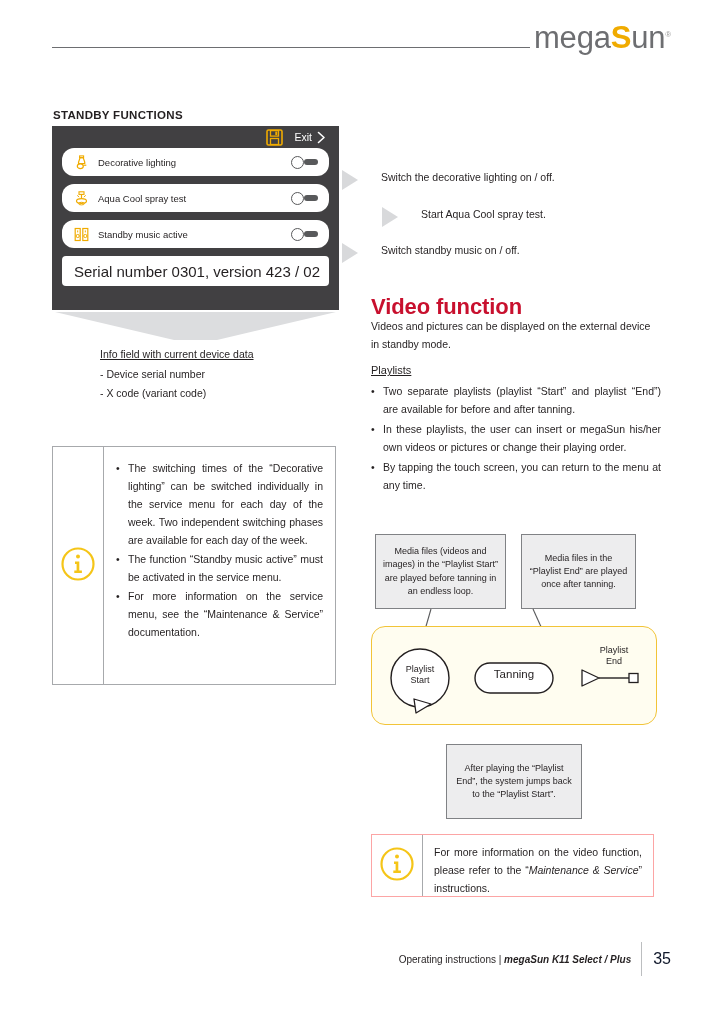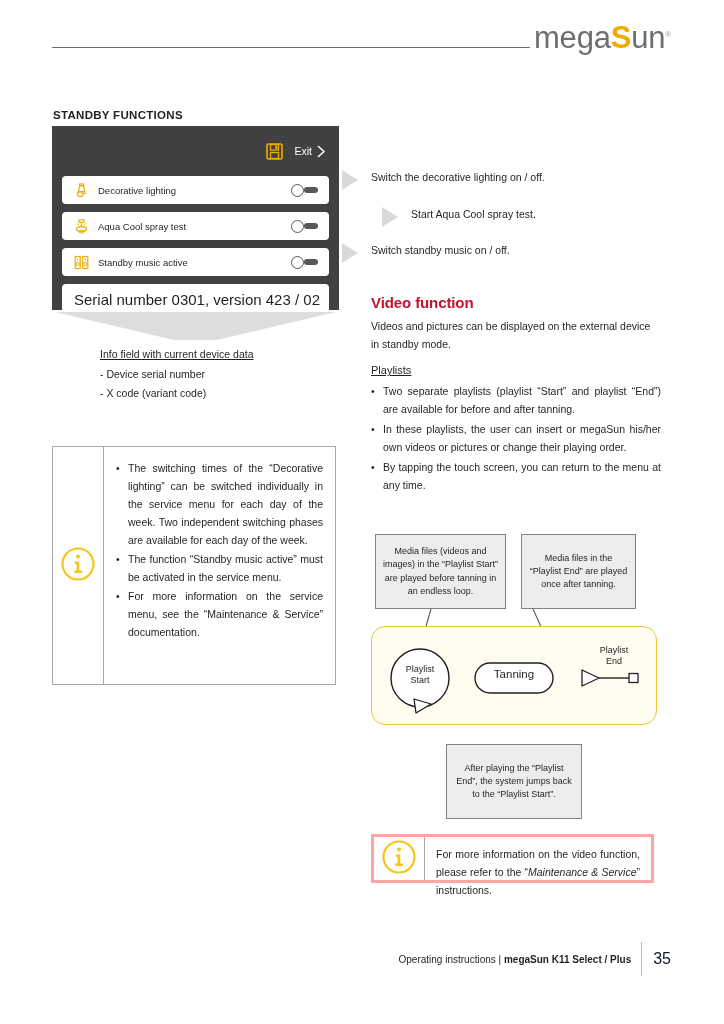"Exit" .panel-topbar { height: 50px -> 22px }
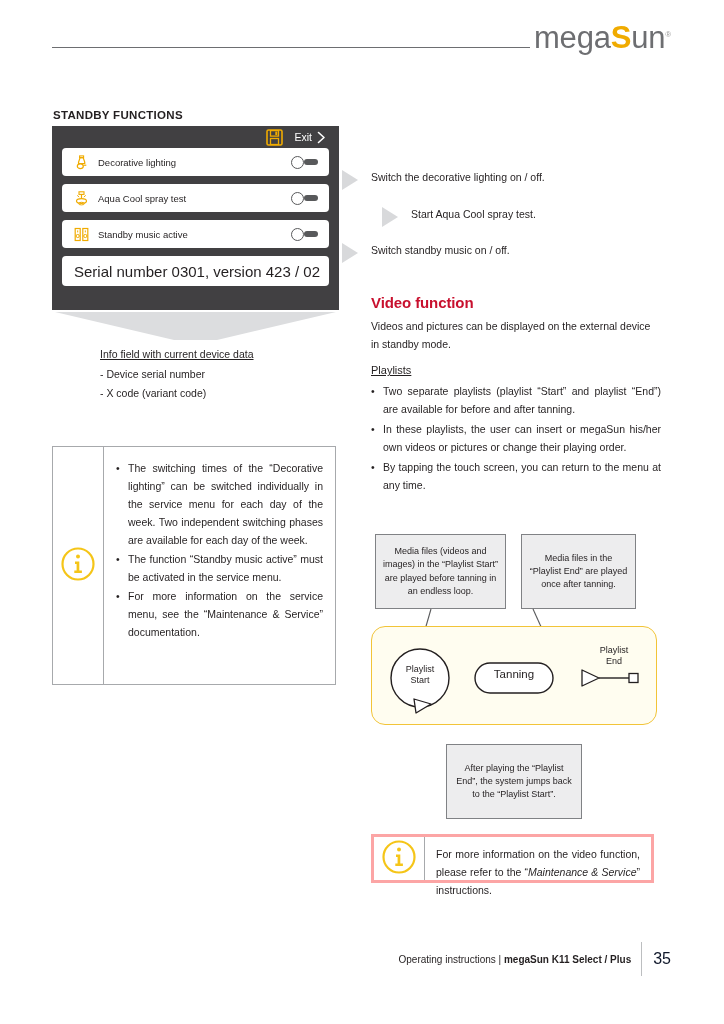"Decorative lighting" .panel-row { border-radius: 4px -> 12px }
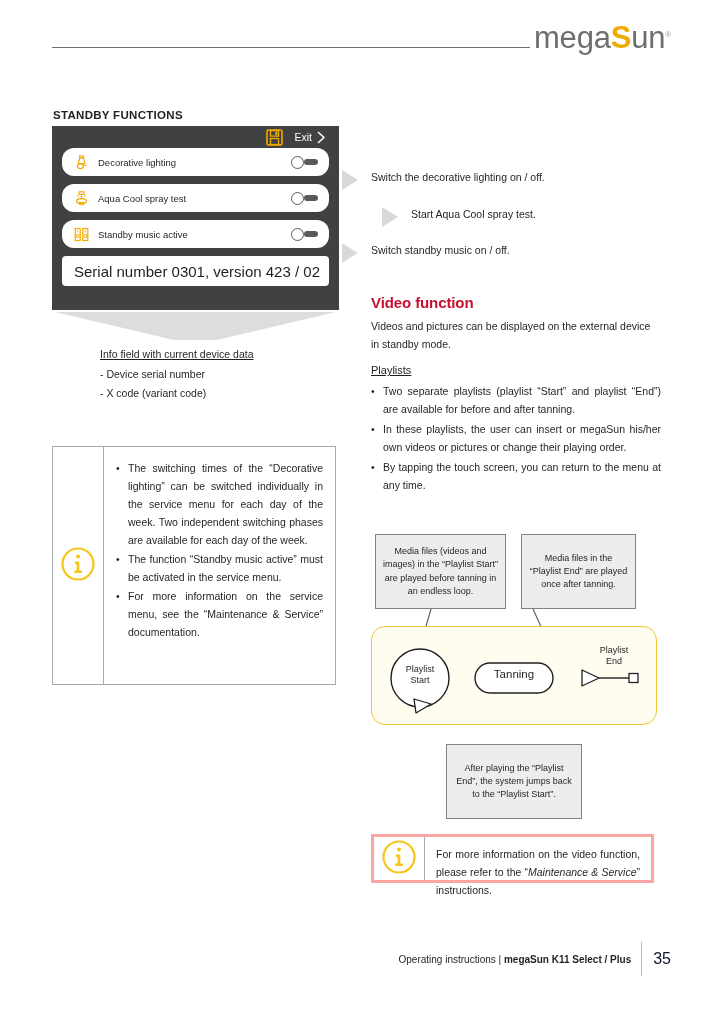"Switch the decorative lighting on" .callout { gap: 12px -> 22px }
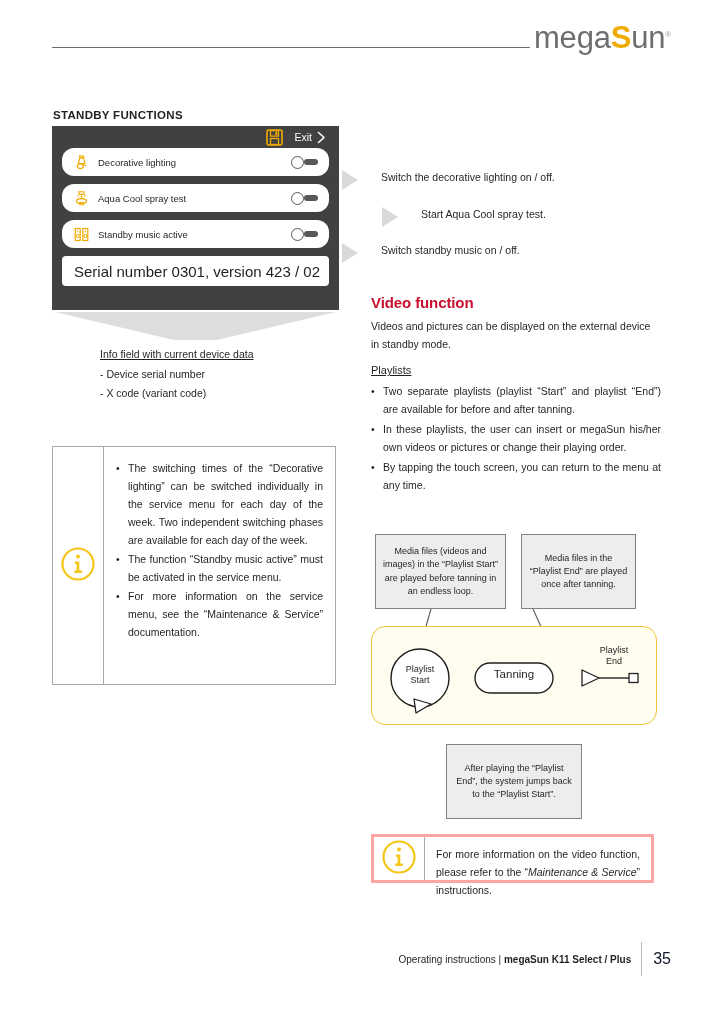"Video function" .video-heading { font-size: 15px -> 22px }
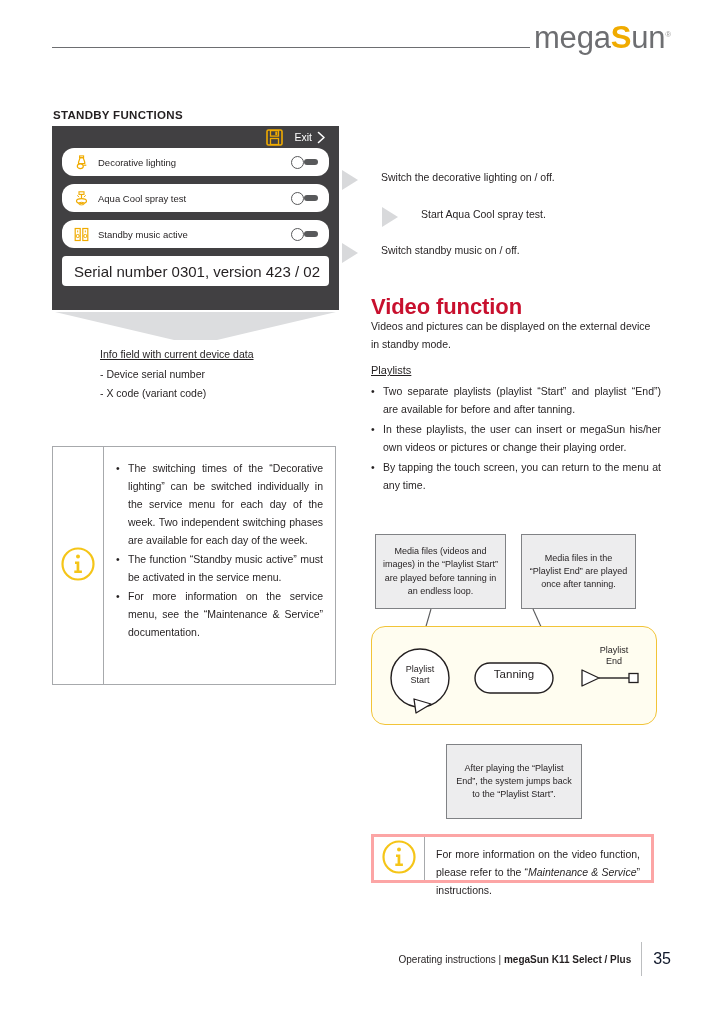"For more information on the video" .infobox2 { border: 3px solid #fca5a5 -> 1px solid #fca5a5; height: 49px -> 63px }
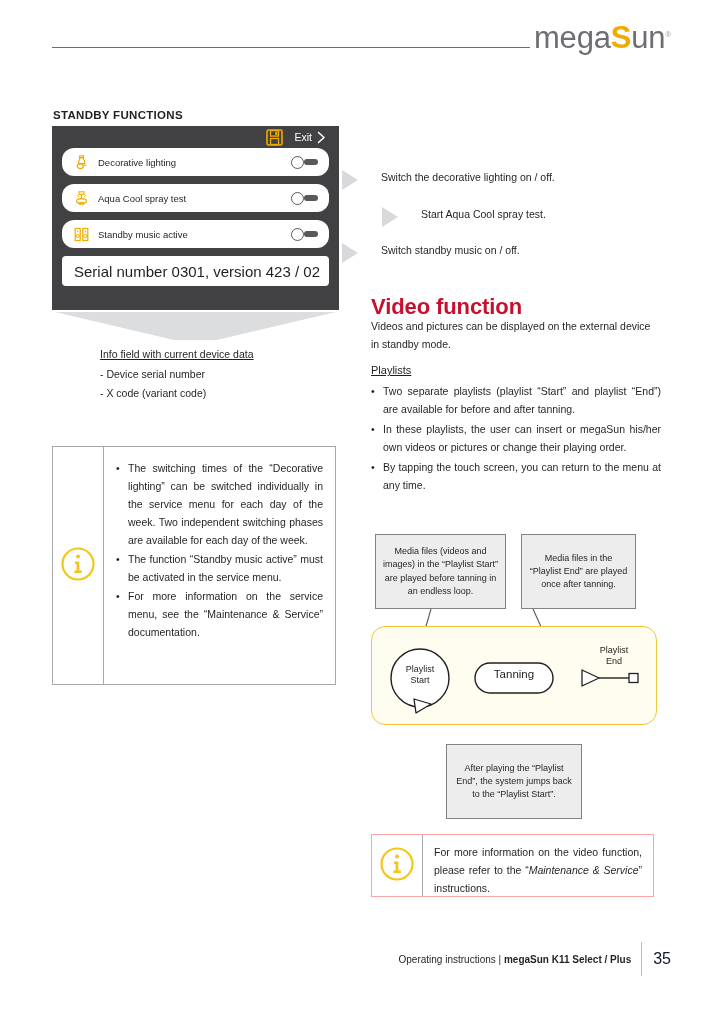"megaSun K11 Select / Plus" .footer .ftxt b { font-style: none -> italic }
